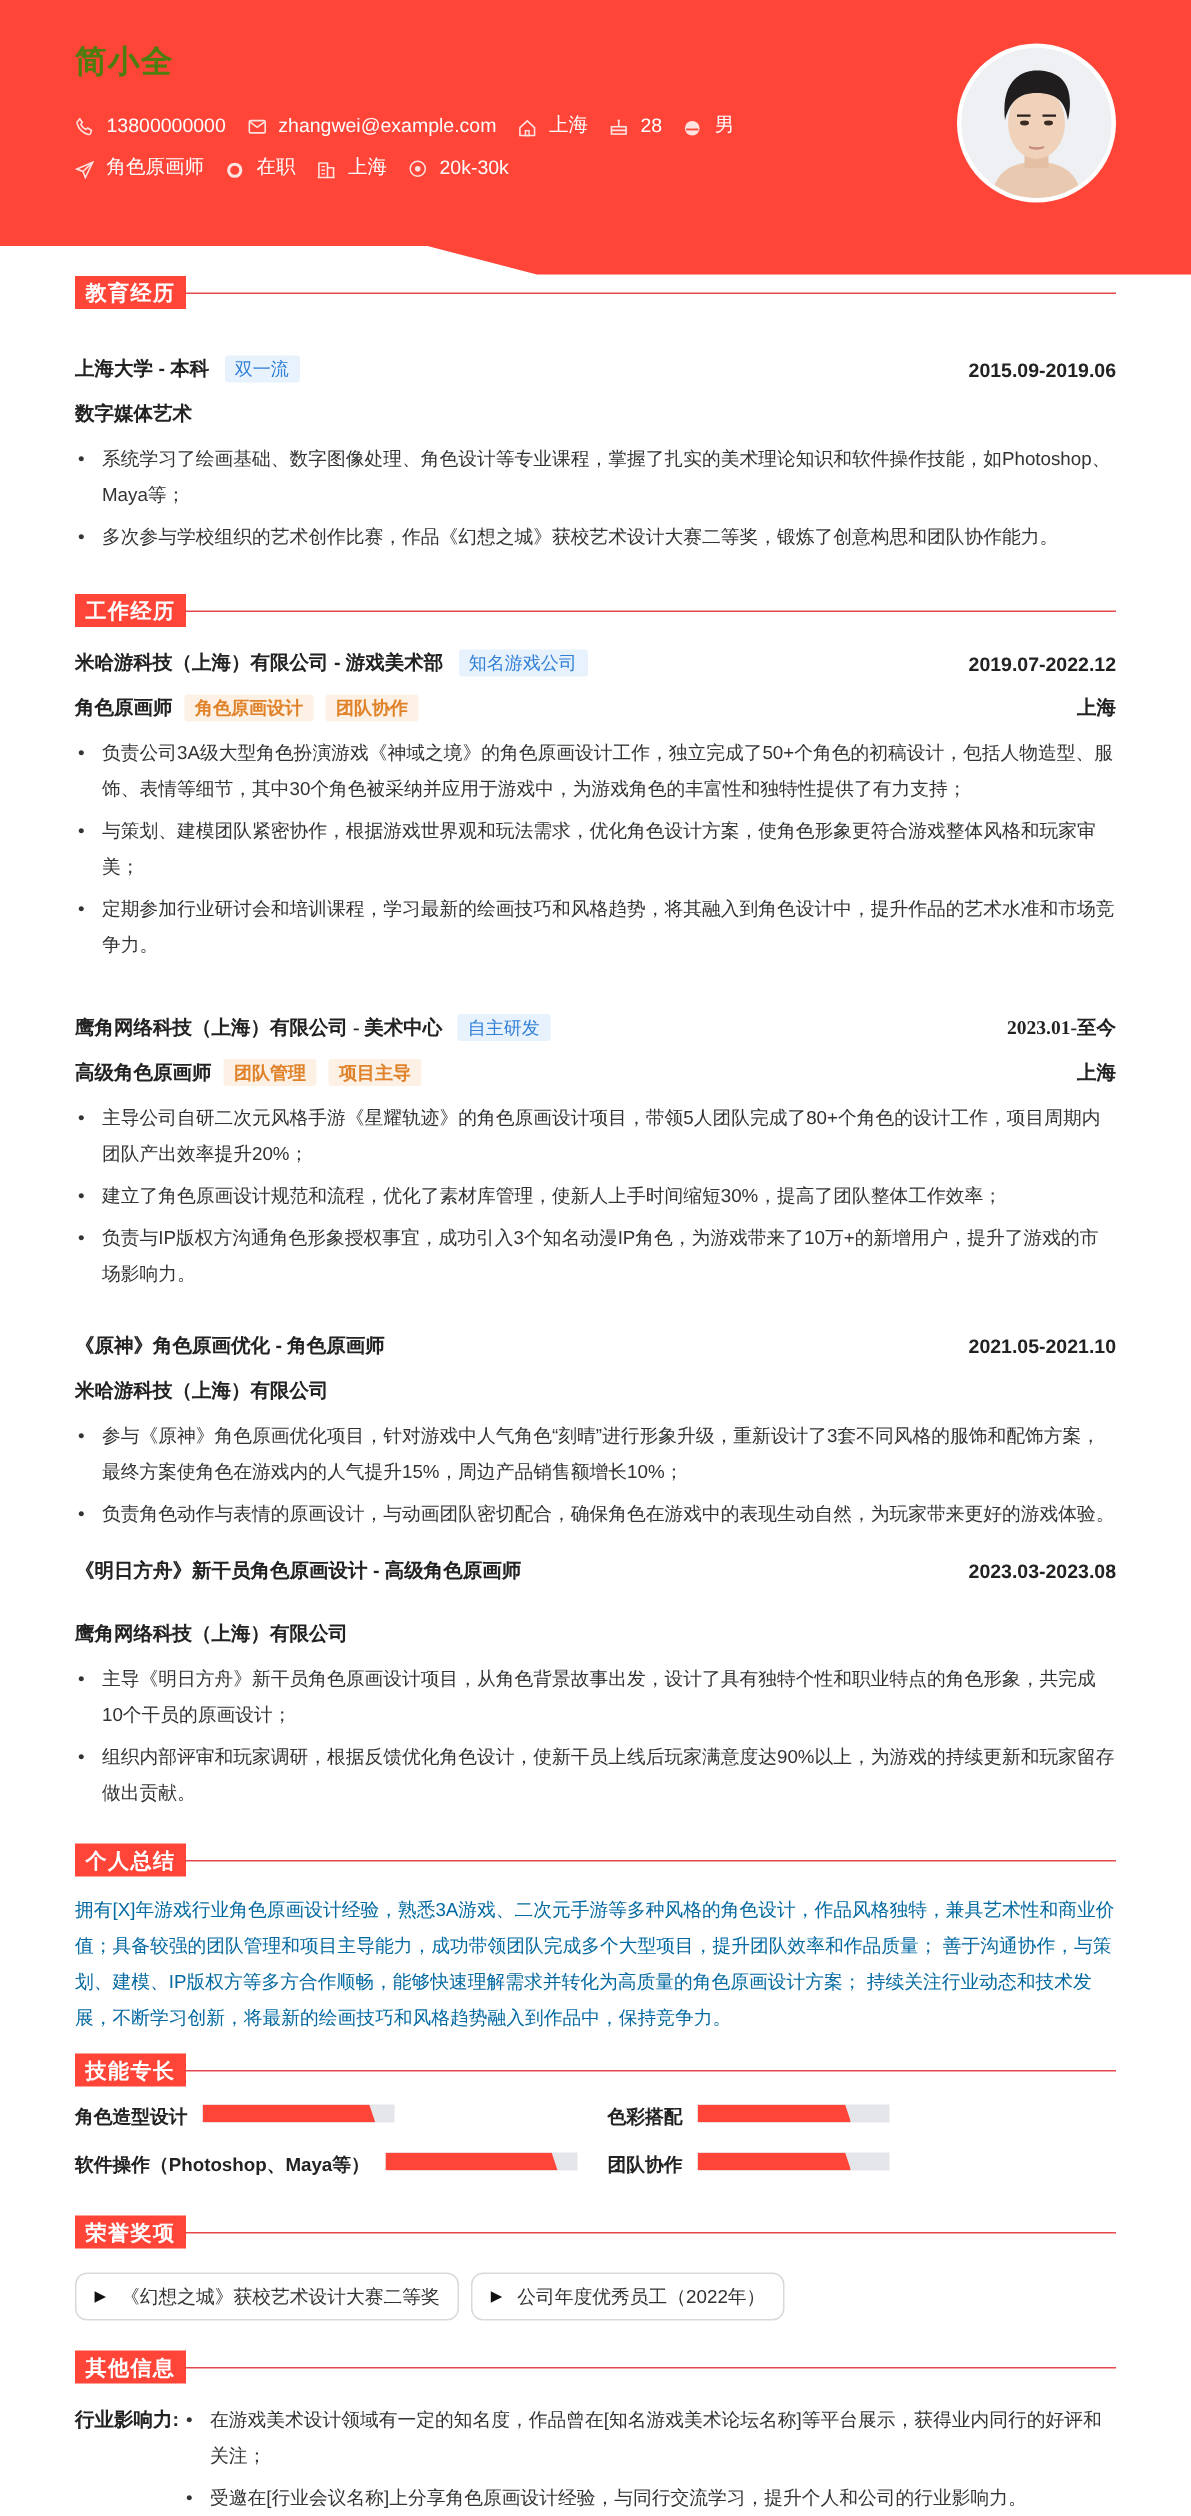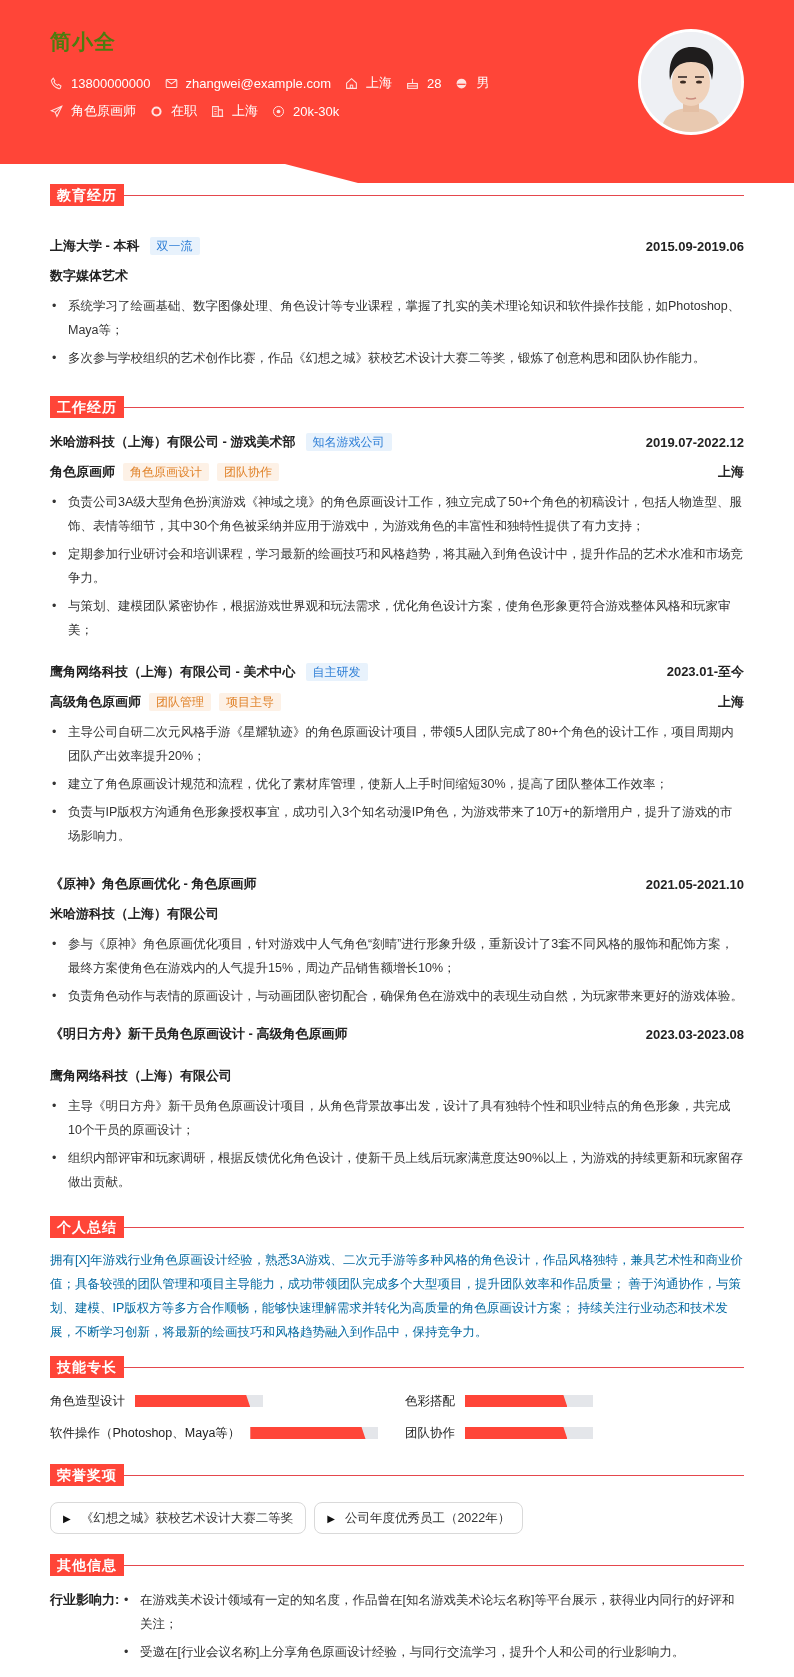"13800000000" .info-item { align-items: center -> flex-end }
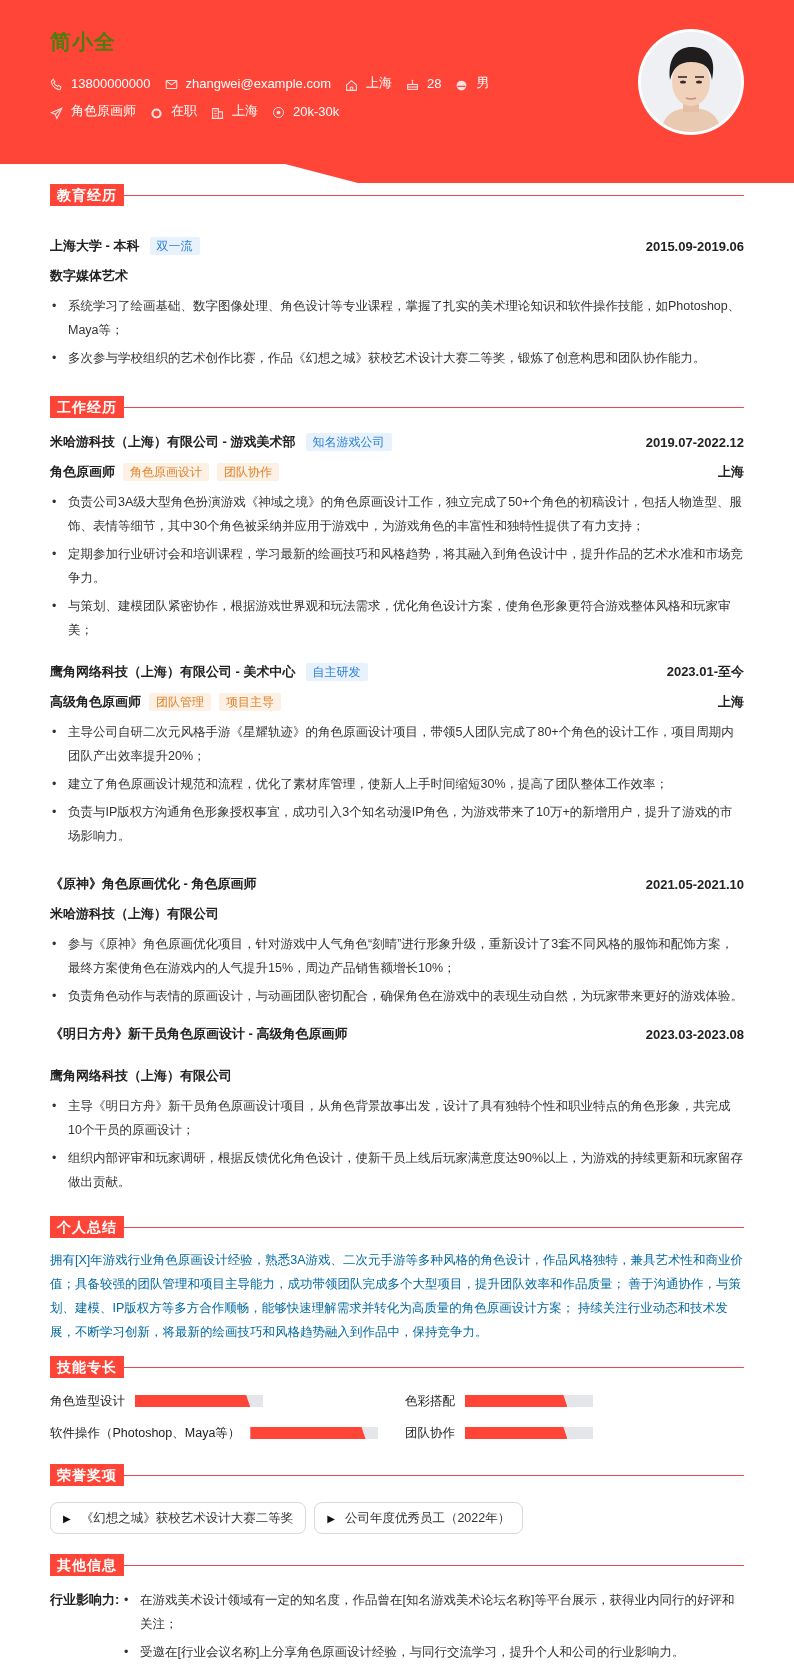"角色原画设计" .tag-orange { font-weight: none -> bold }
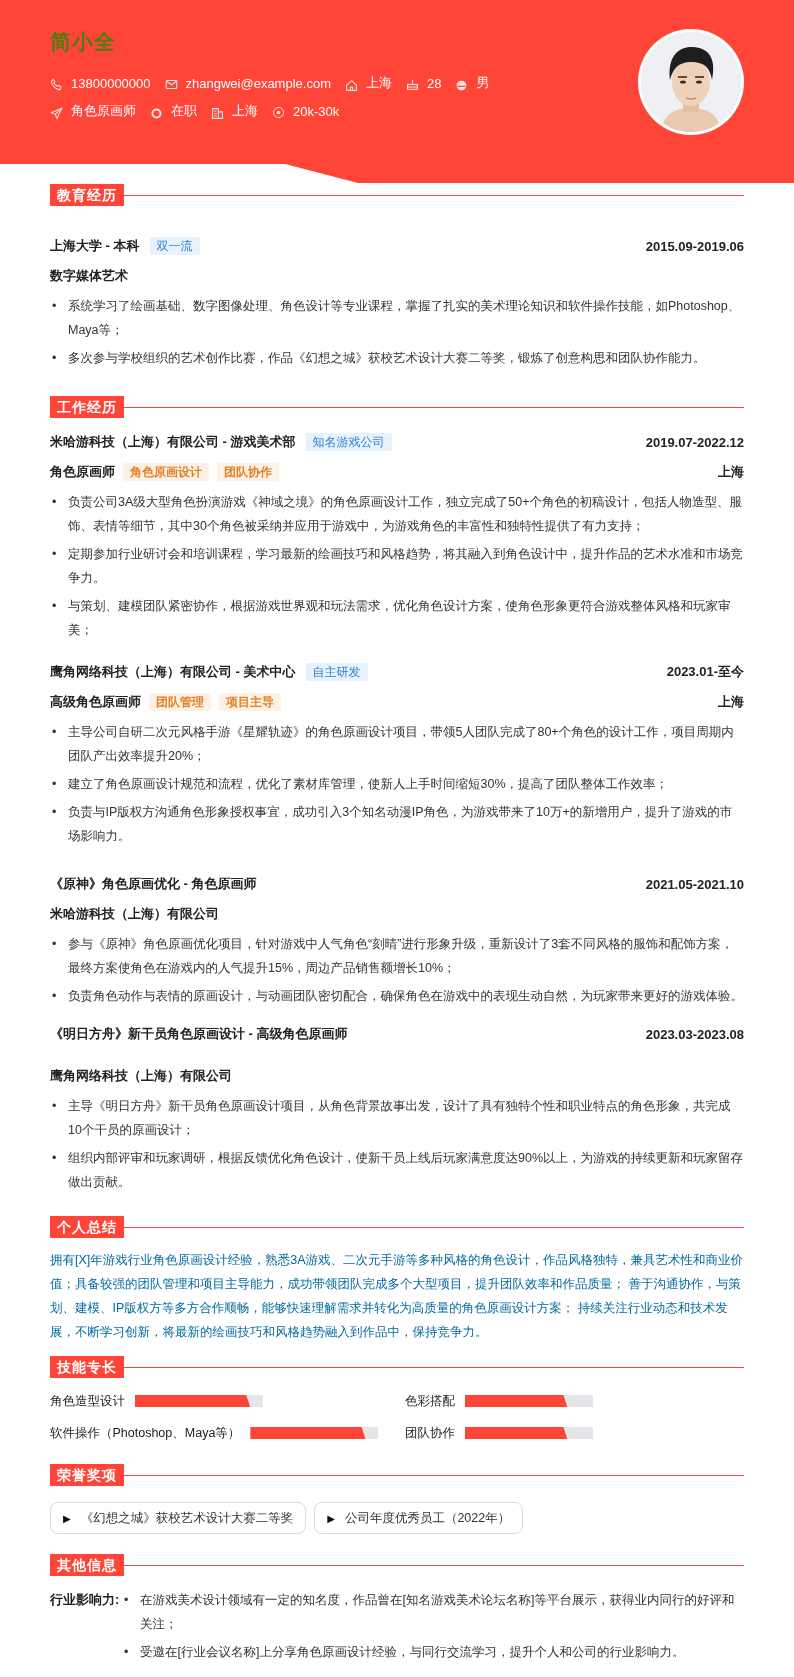"定期参加行业研讨会和培训课程，学习最新的绘画技巧和风格趋势，将其融入到角色设计中" li { order: before "与策划、建模团队紧密协作，根据游戏世界观和玩法需求，优化角色设计方案，使角色形象" -> after "与策划、建模团队紧密协作，根据游戏世界观和玩法需求，优化角色设计方案，使角色形象" }
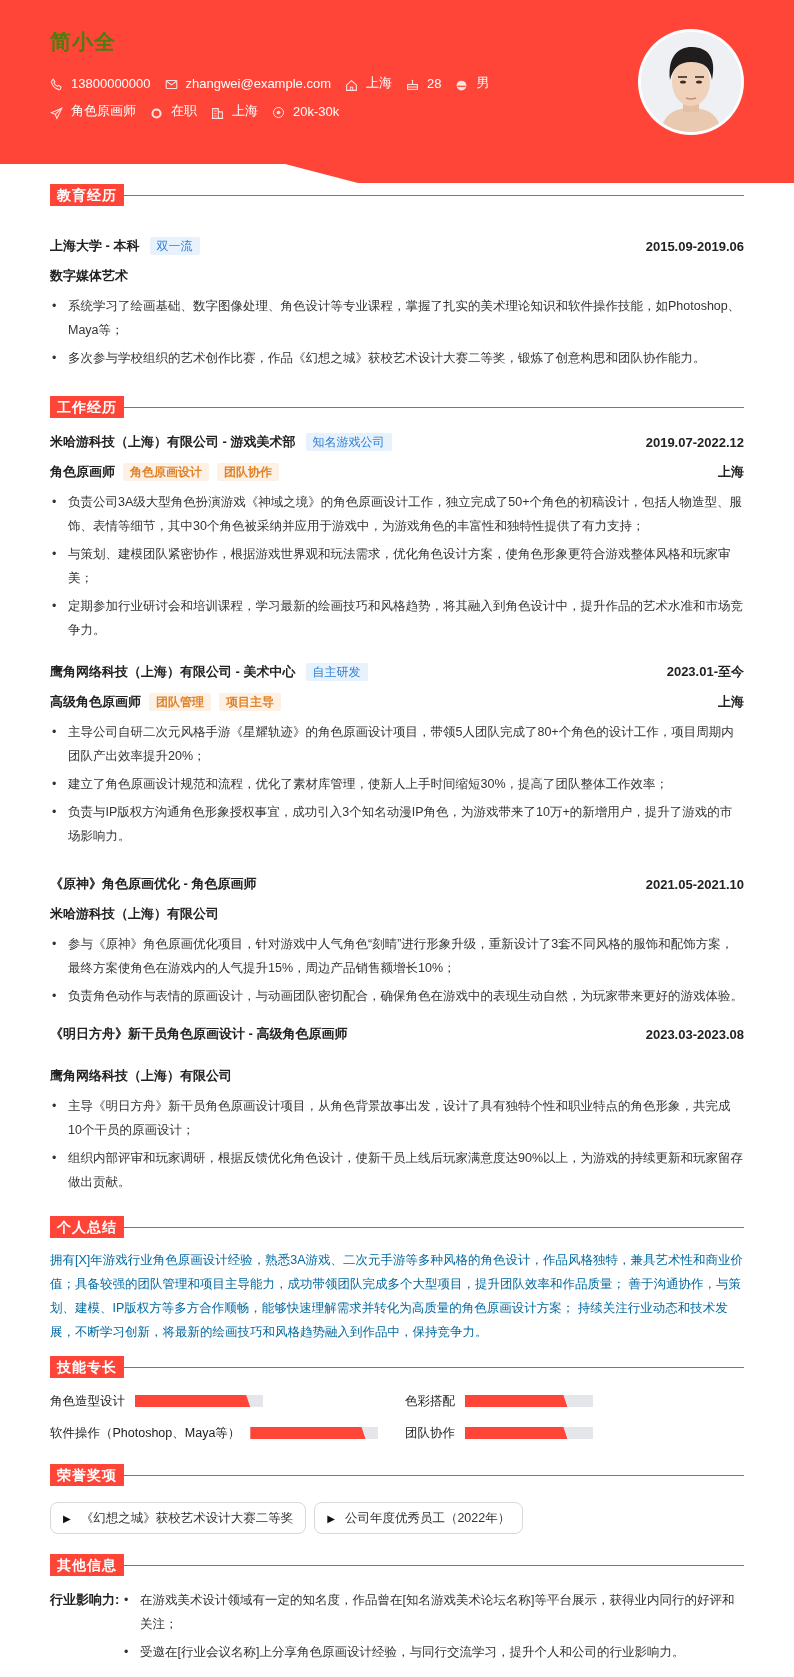"鹰角网络科技（上海）有限公司 - 美术中心" div.row { font-family: none -> Liberation Serif, serif; margin-top: 20px -> 33px }
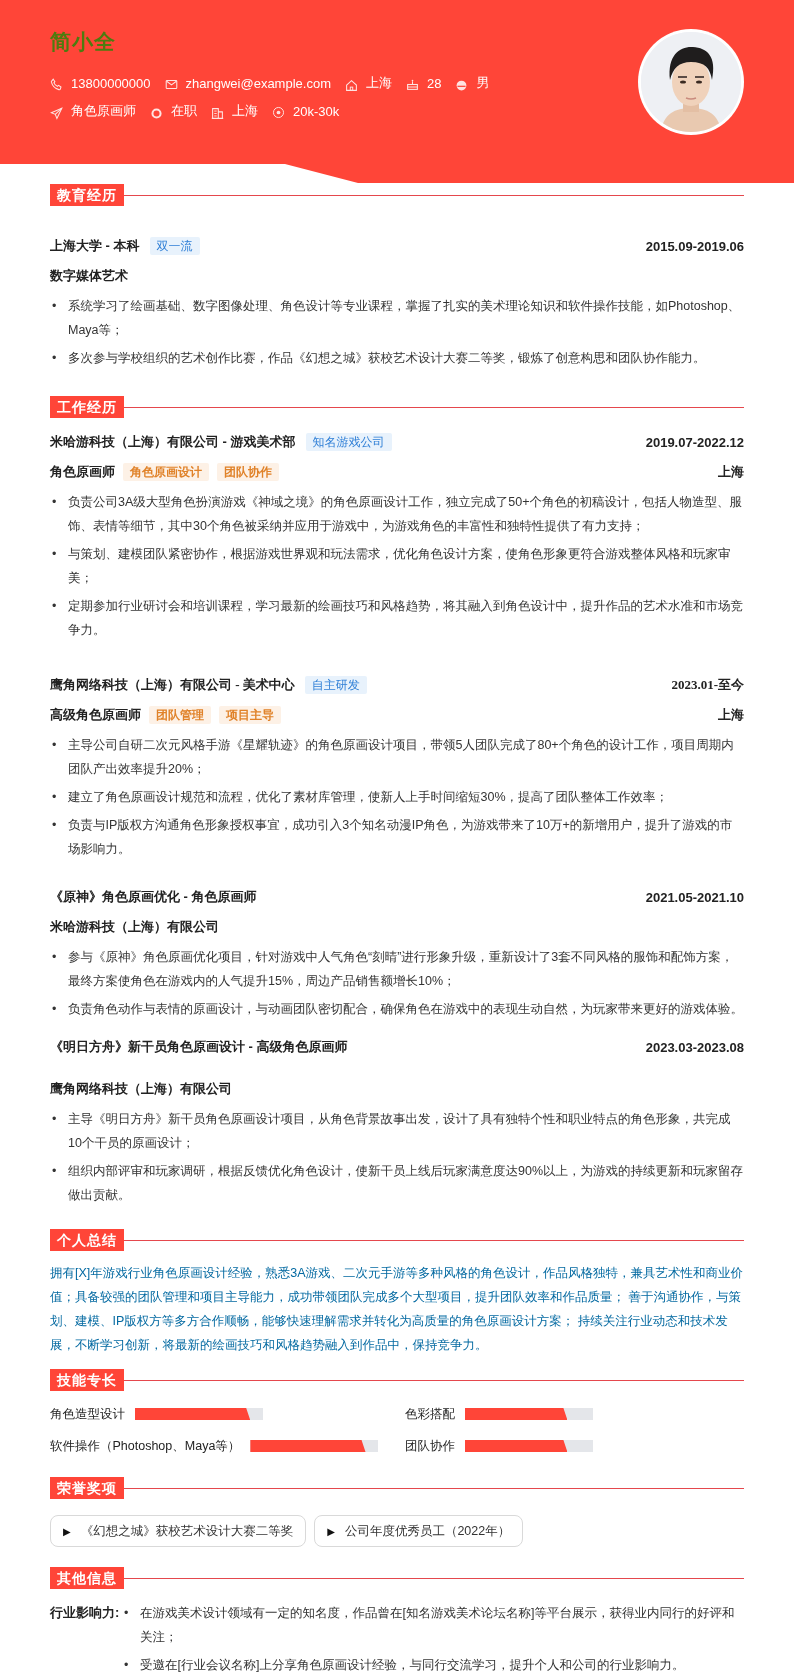"角色造型设计" .skill { align-items: center -> flex-start; font-weight: none -> bold }
